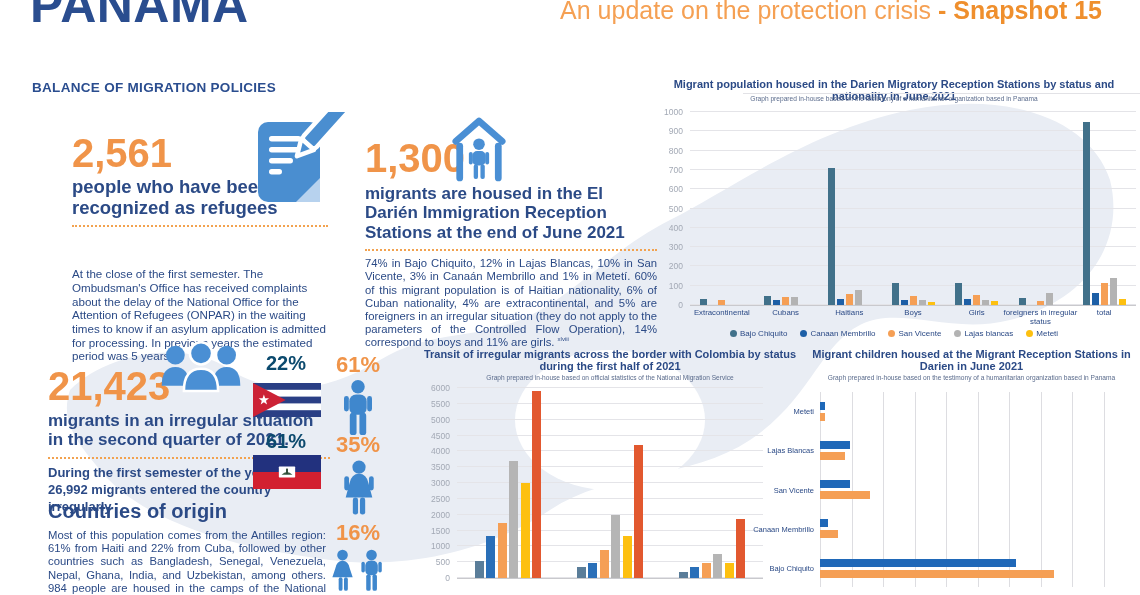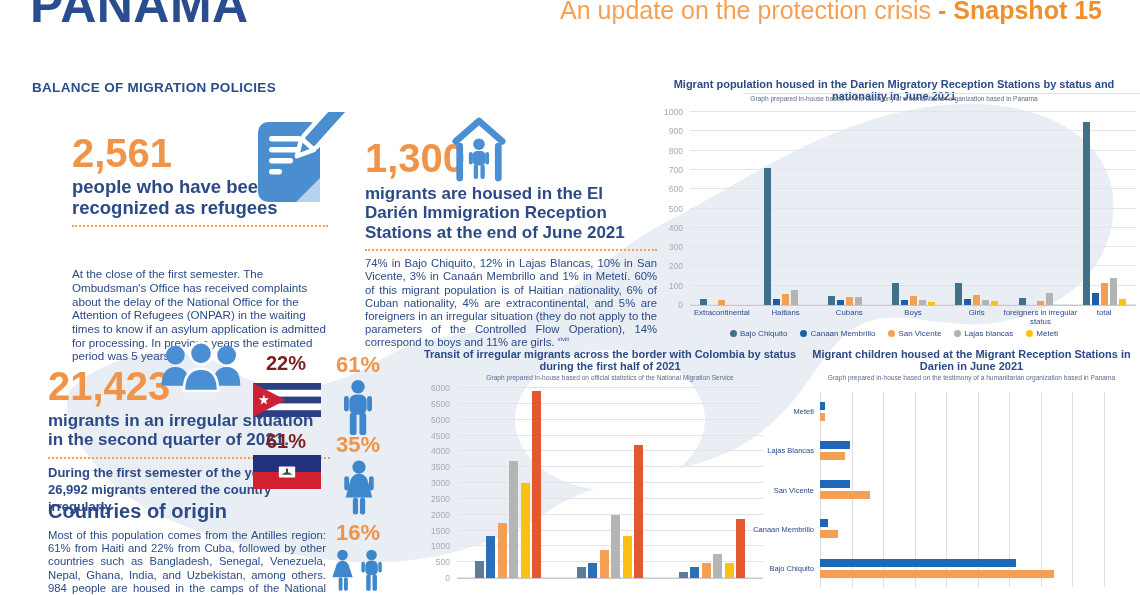"Haitians" div.gcell { order: before "Cubans" -> after "Cubans" }
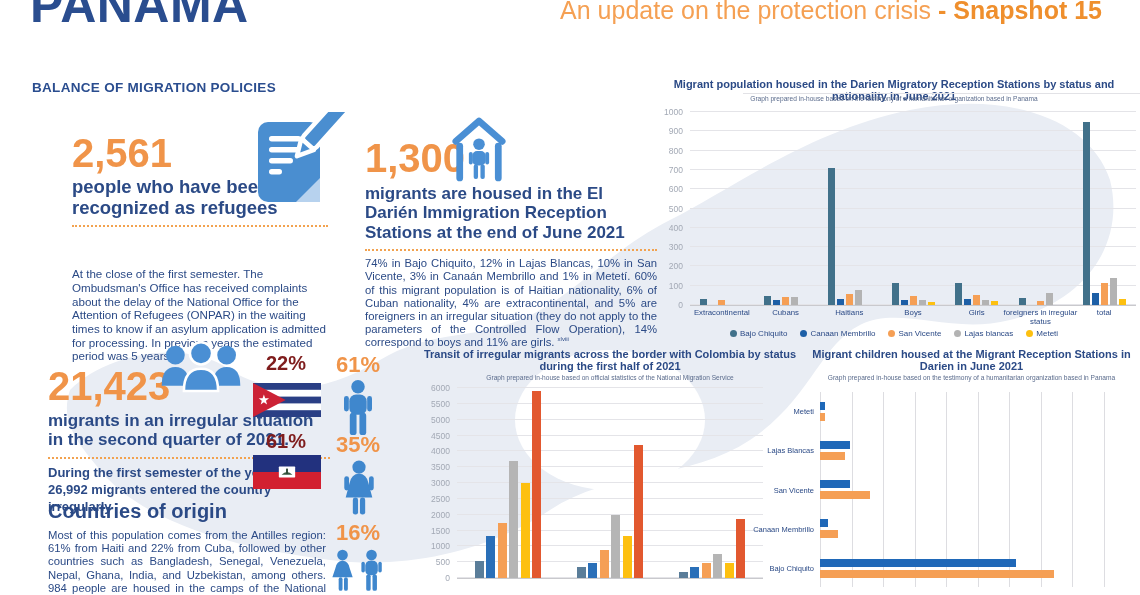"22%" .pct { color: #7f1d1d -> #0c4a6e }
